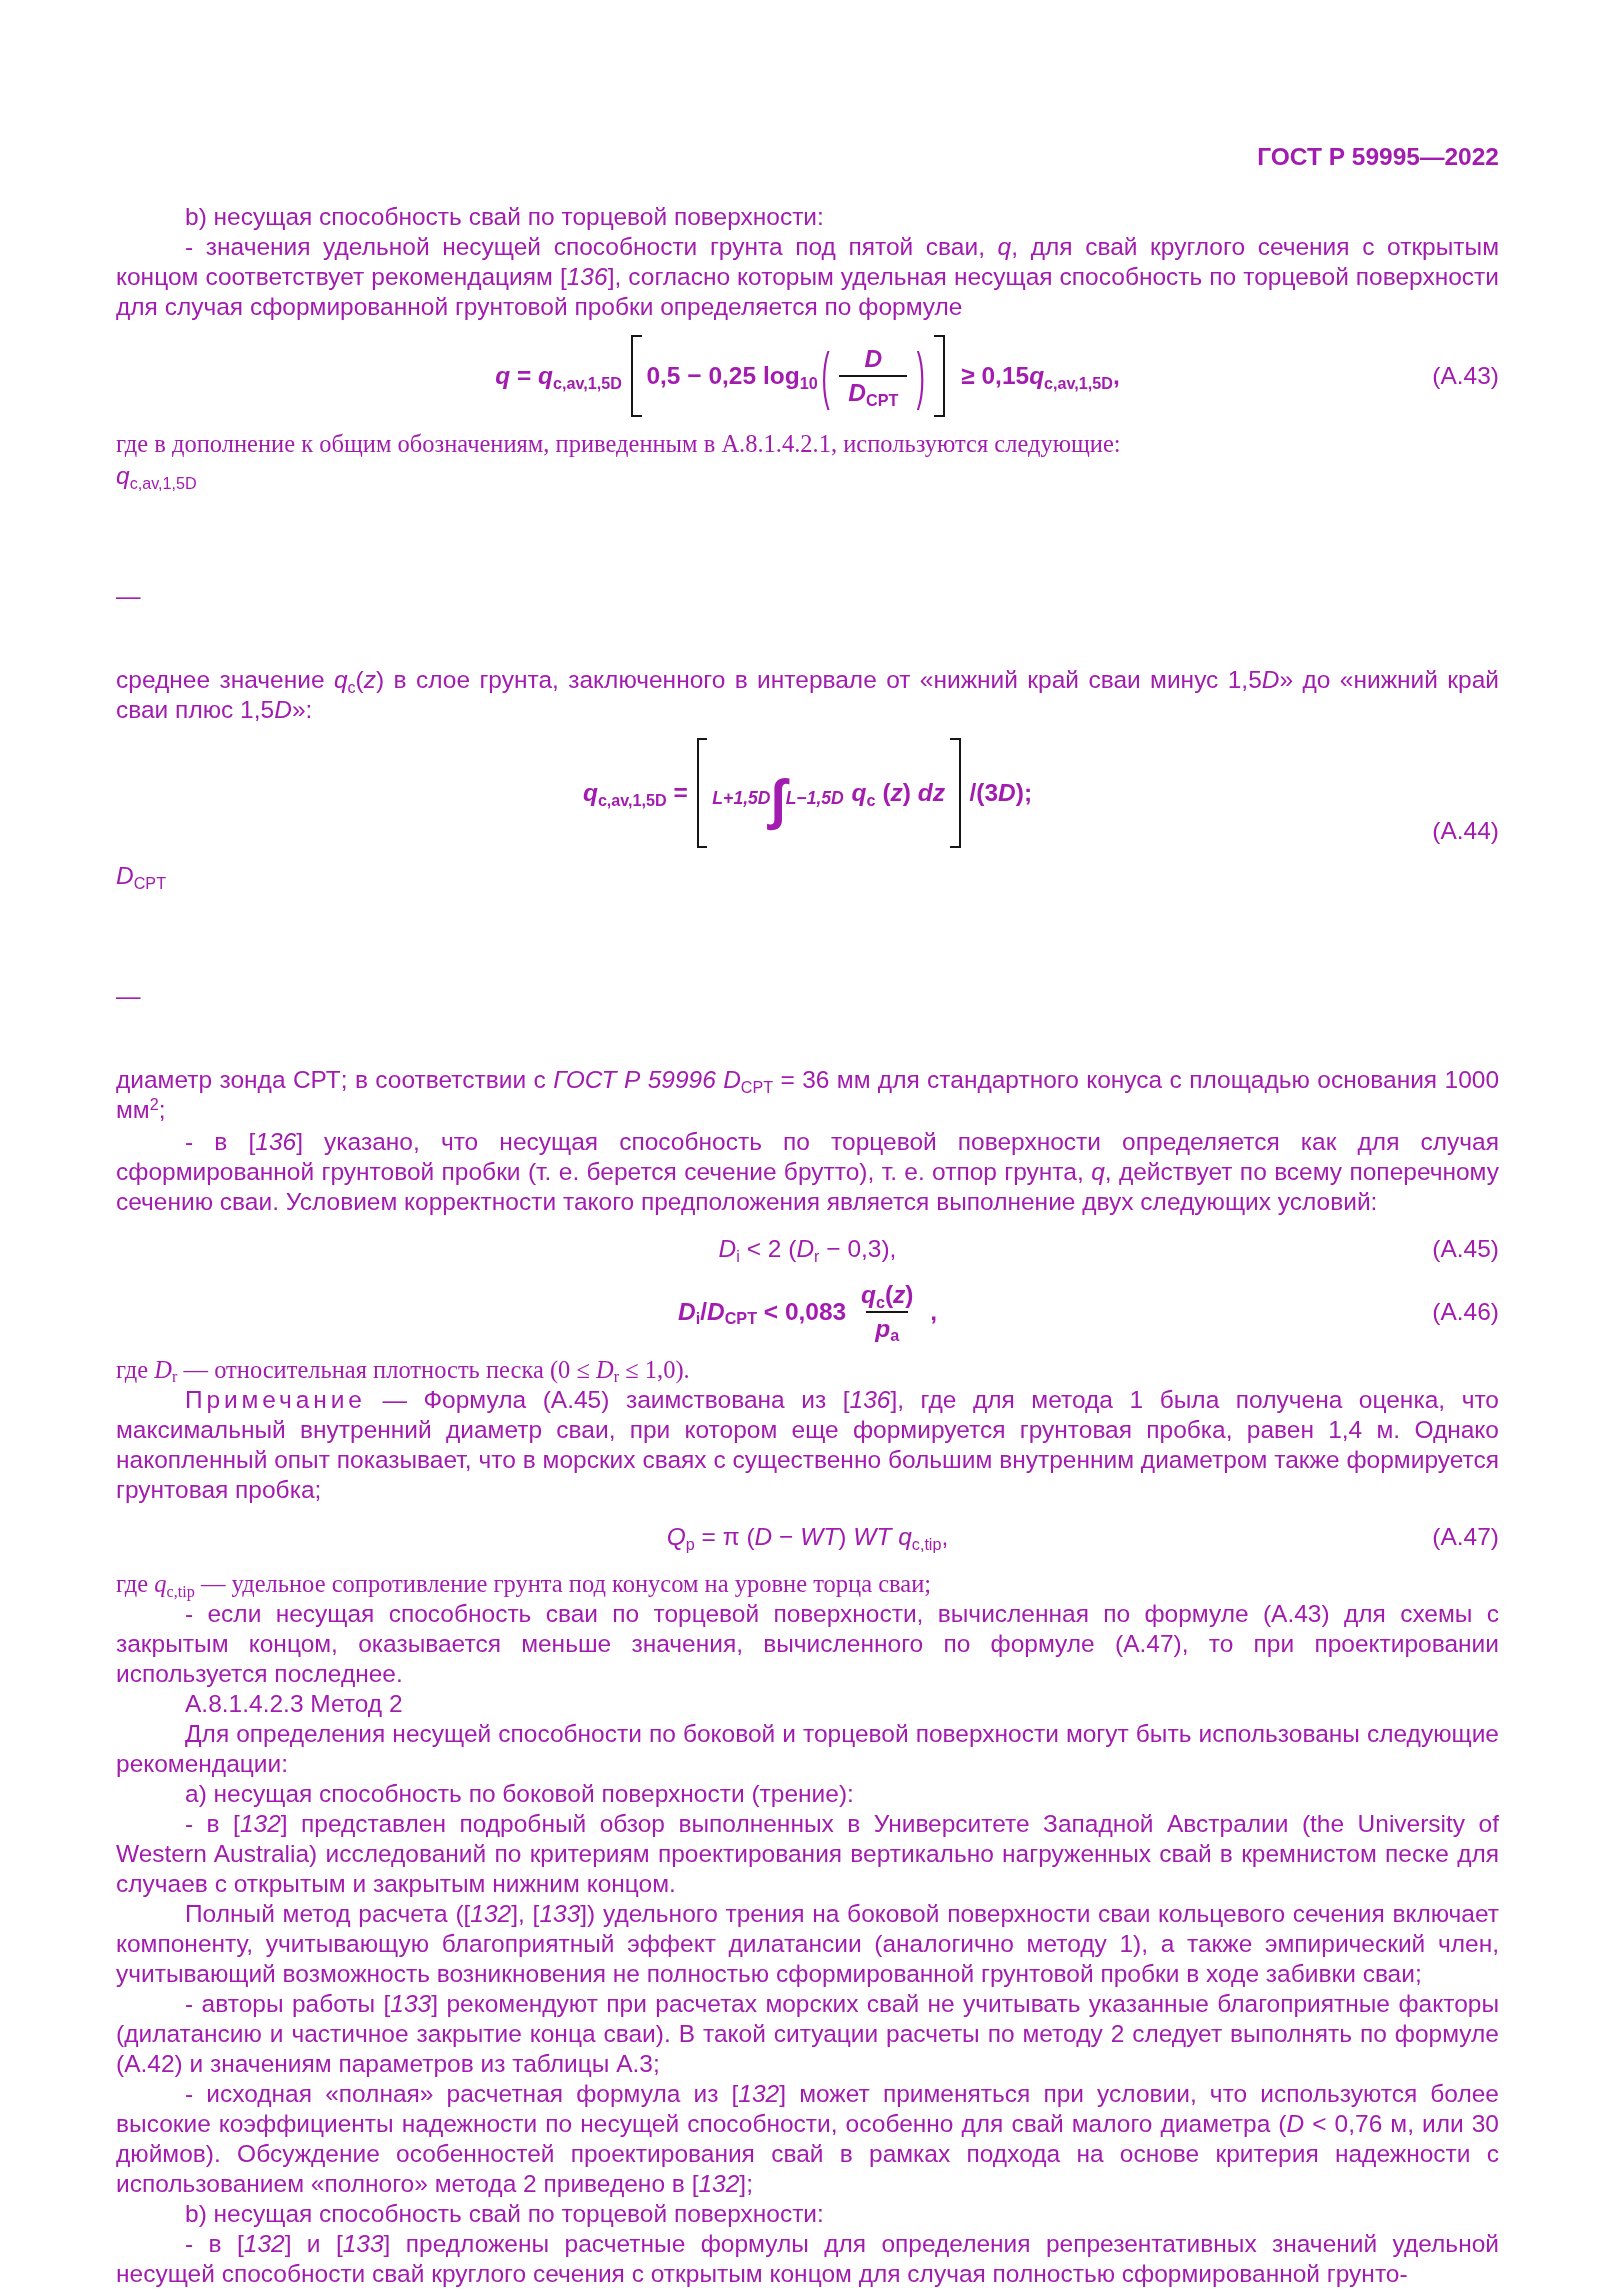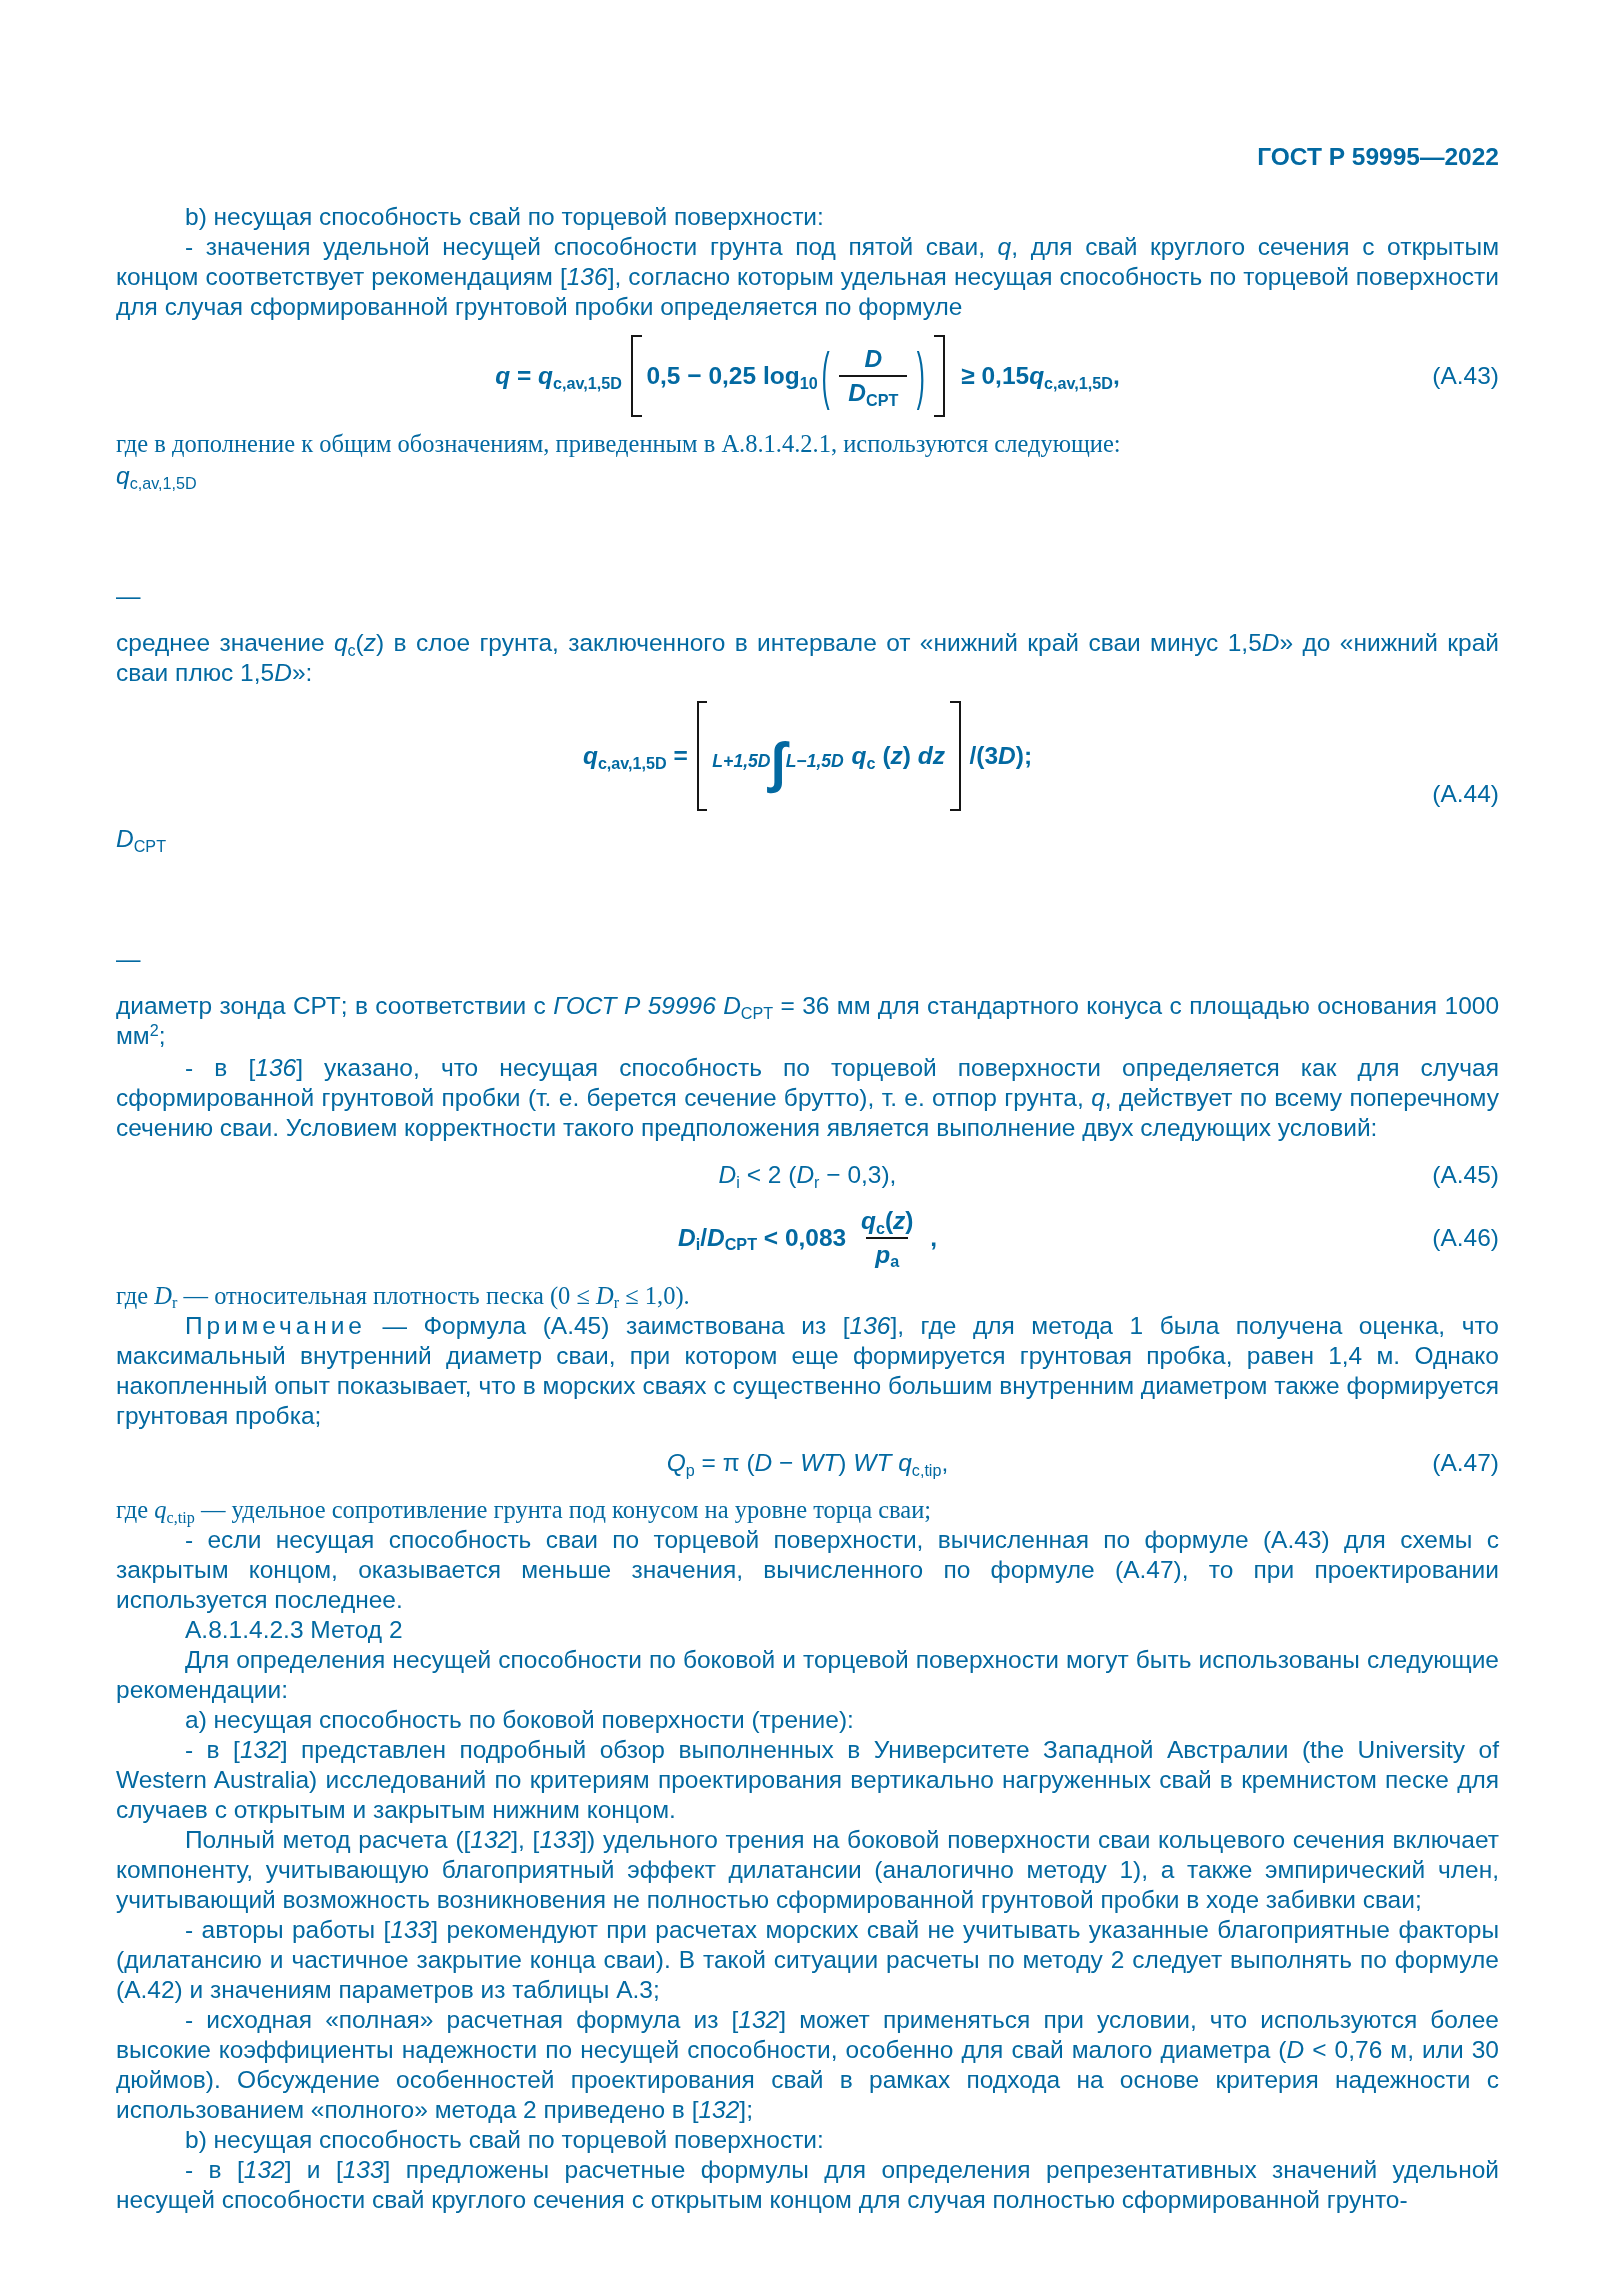"ГОСТ Р 59995—2022" .page { color: #0369a1 -> #a21caf }
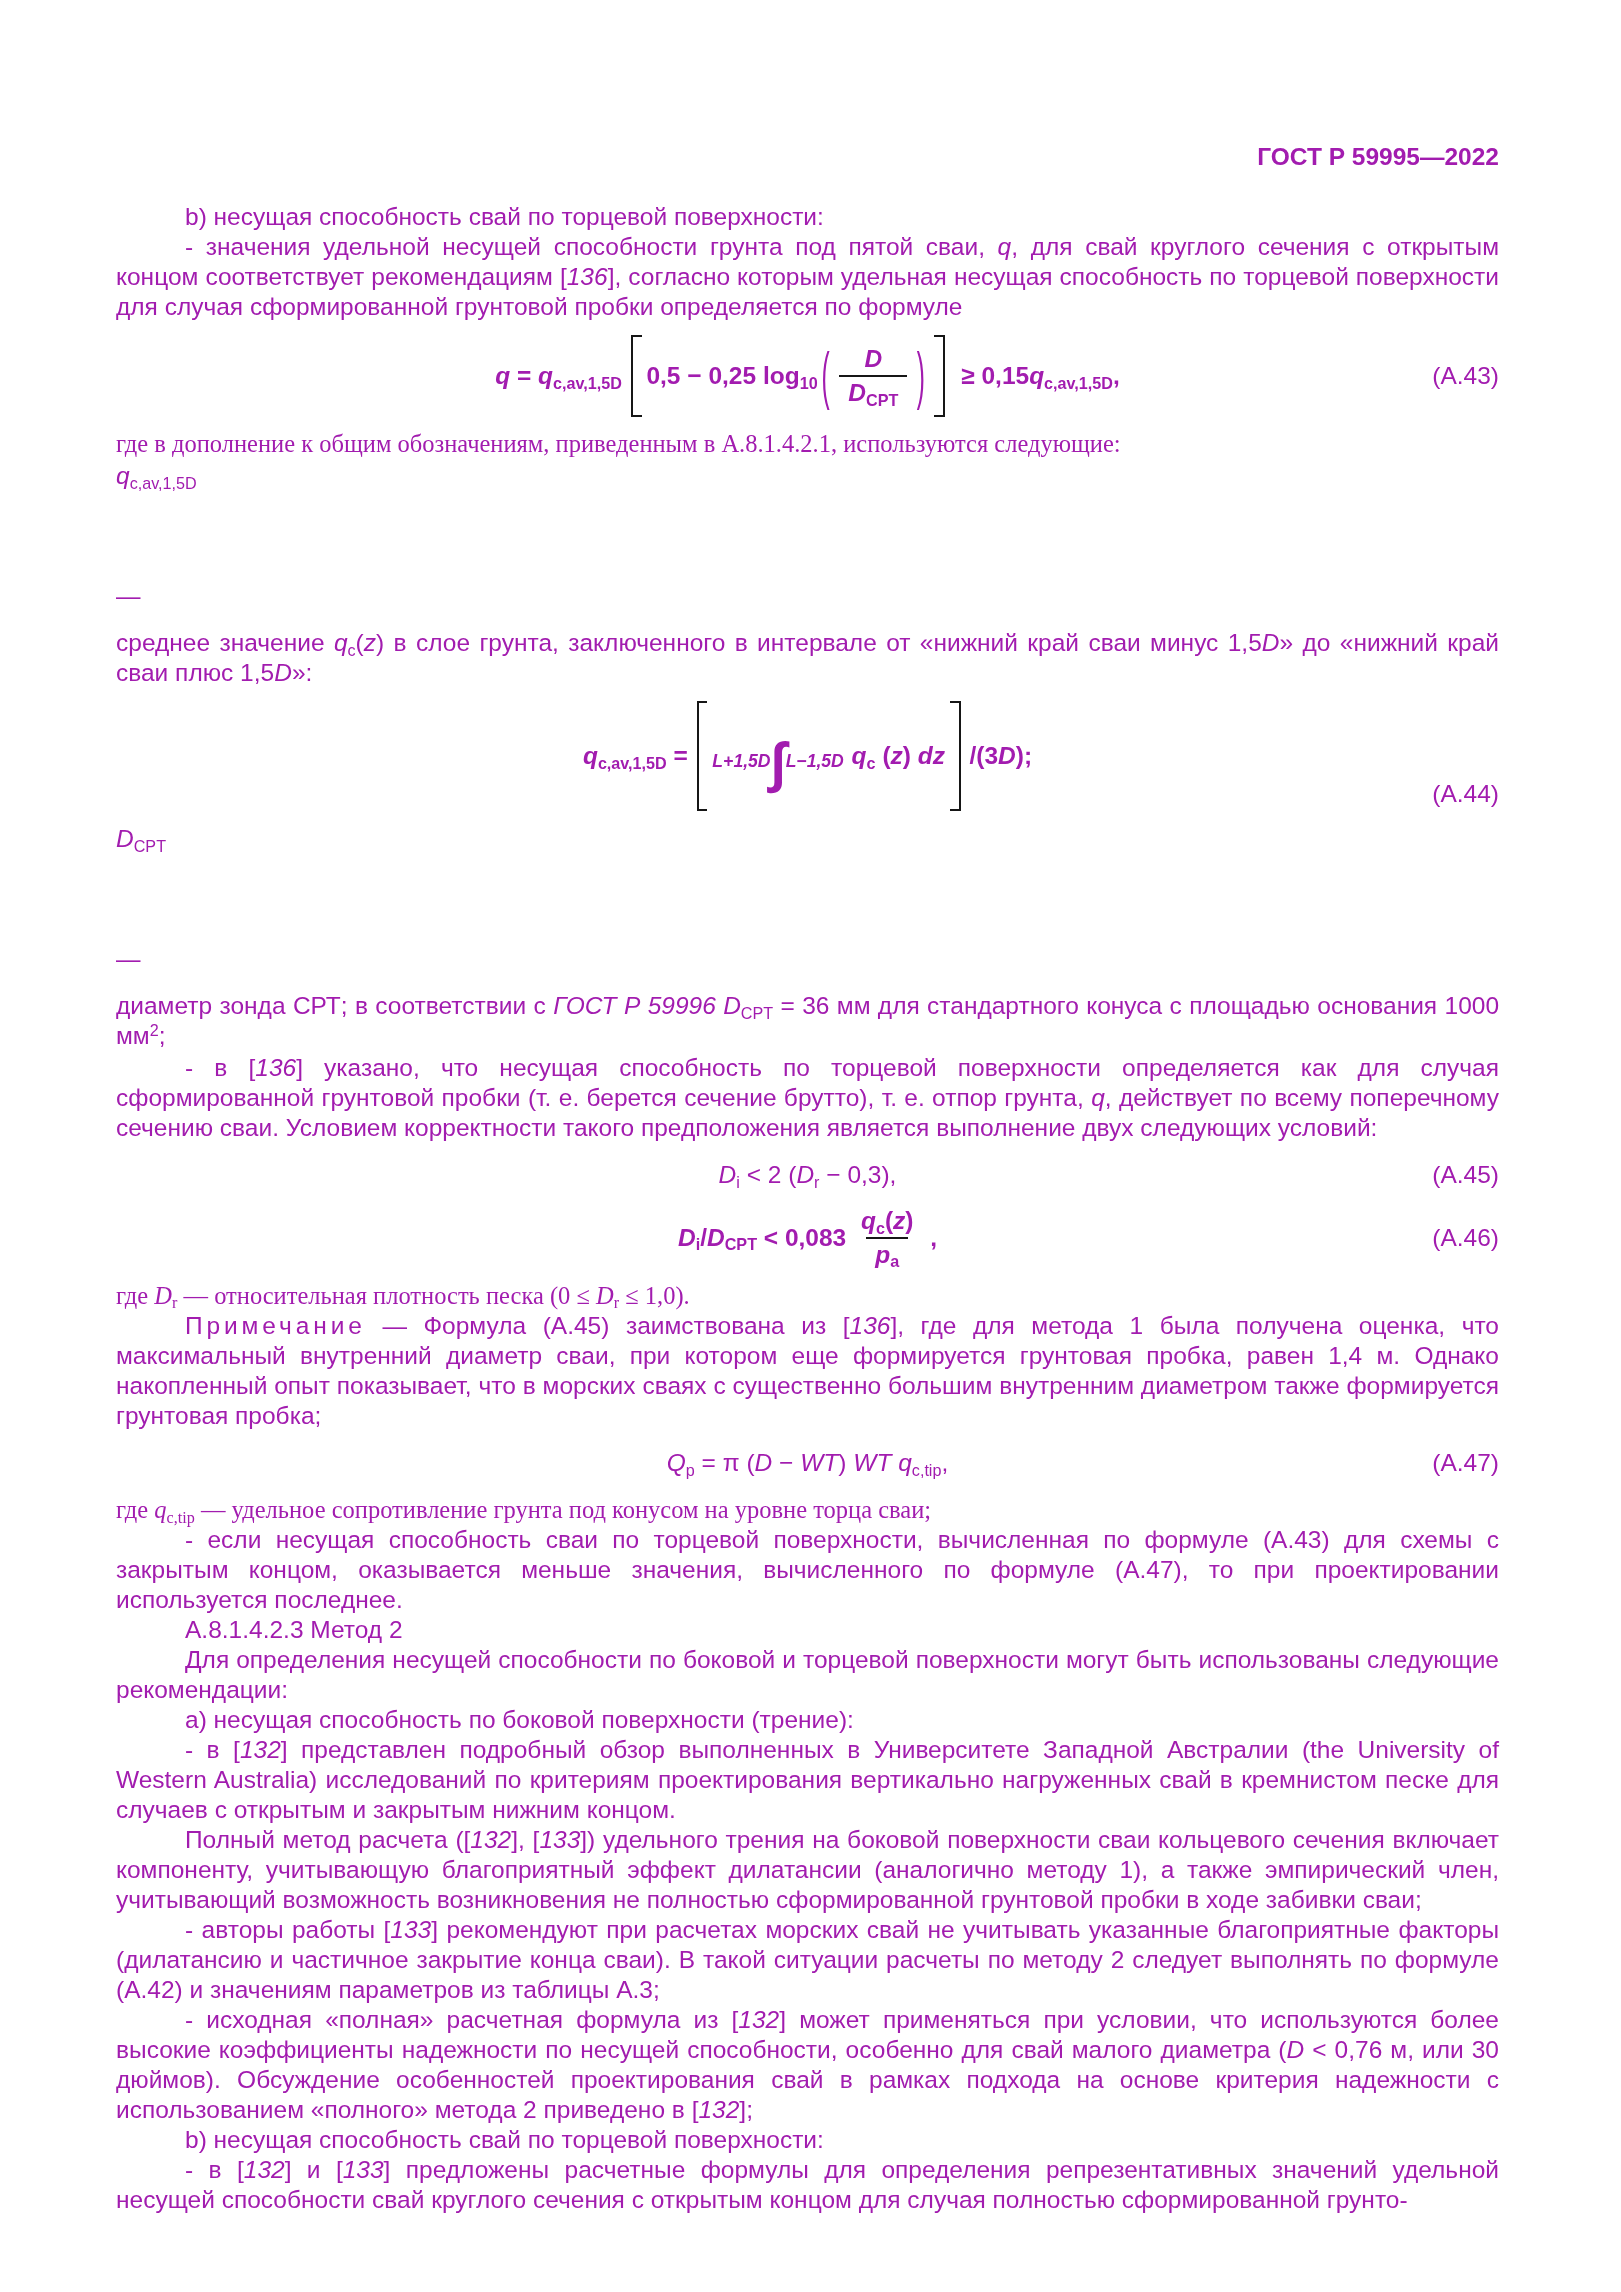"среднее значение qc(z) в слое" .def-desc { margin-top: none -> 37px }
